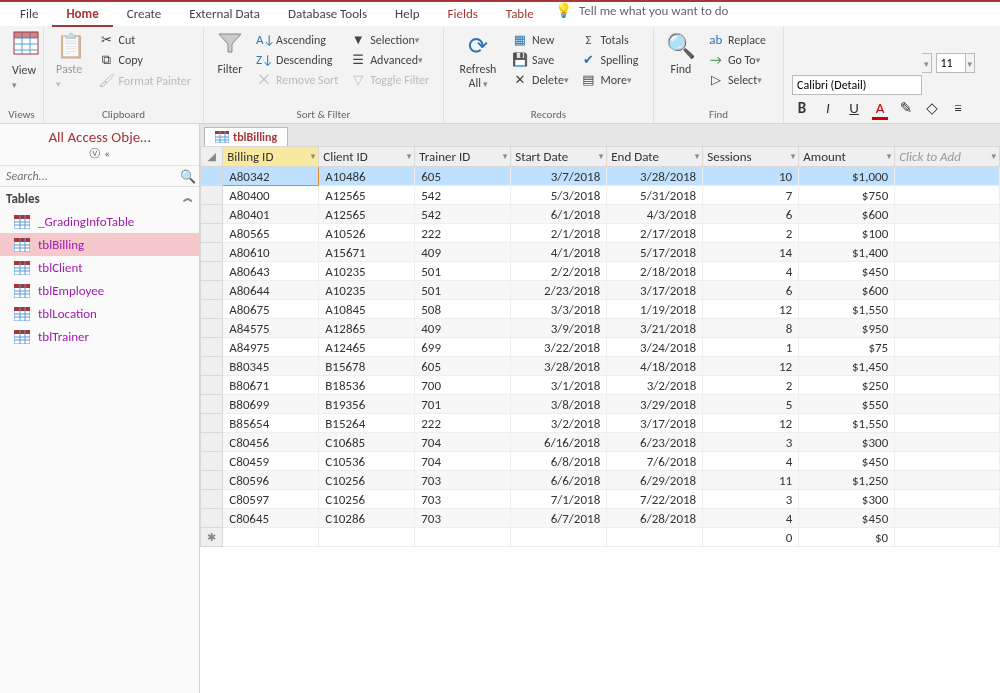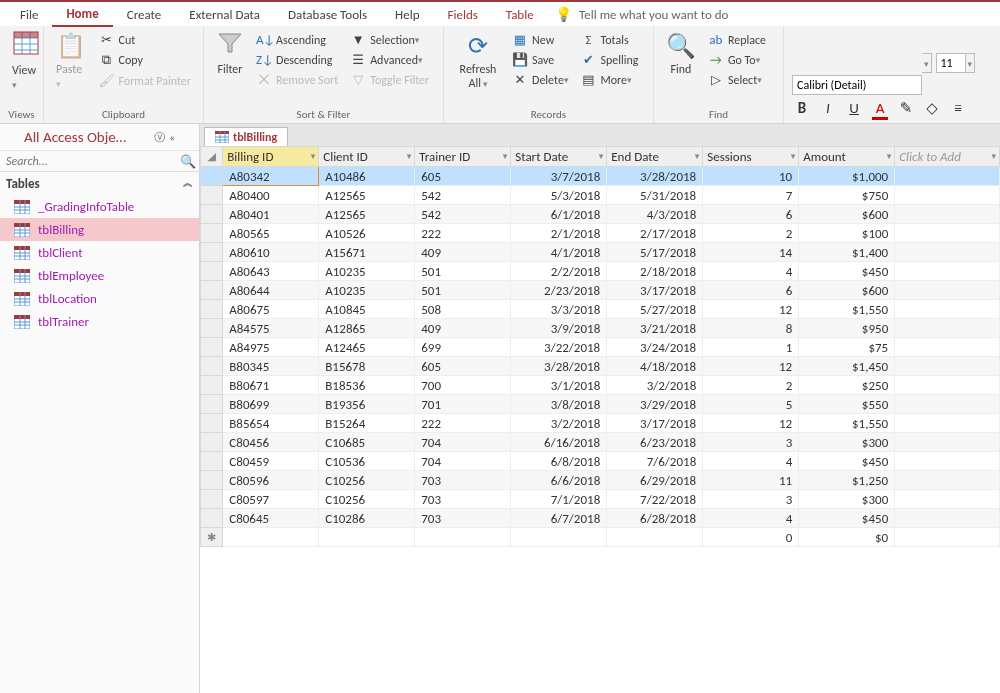"File" .menubar { align-items: center -> flex-start }
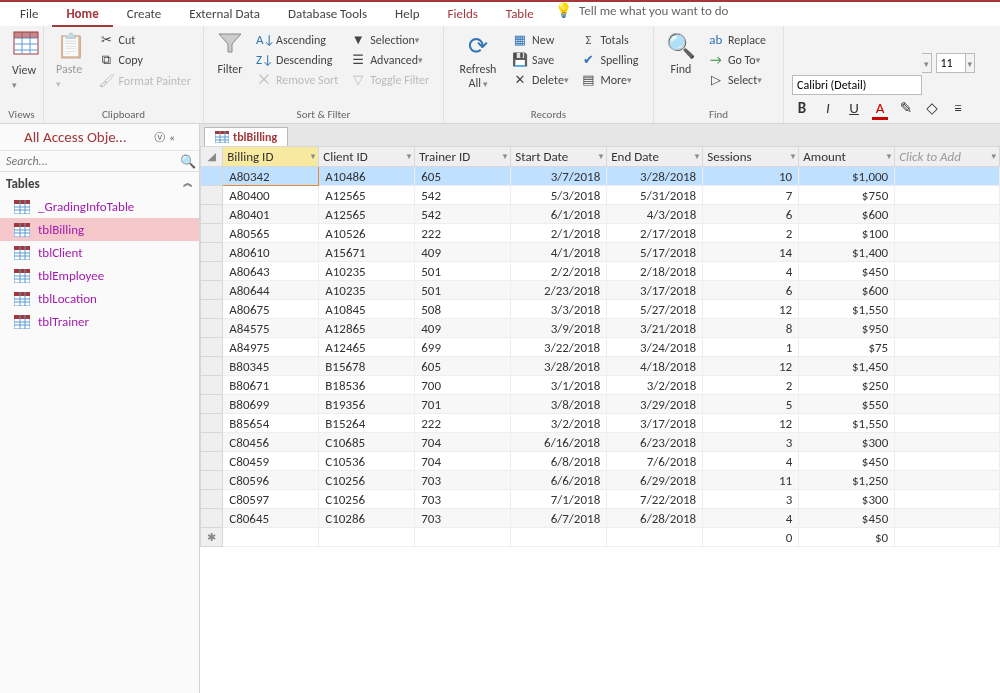"All Access Obje…" .nav .hdr { flex-direction: none -> column; padding: 4px 24px -> 4px 6px }
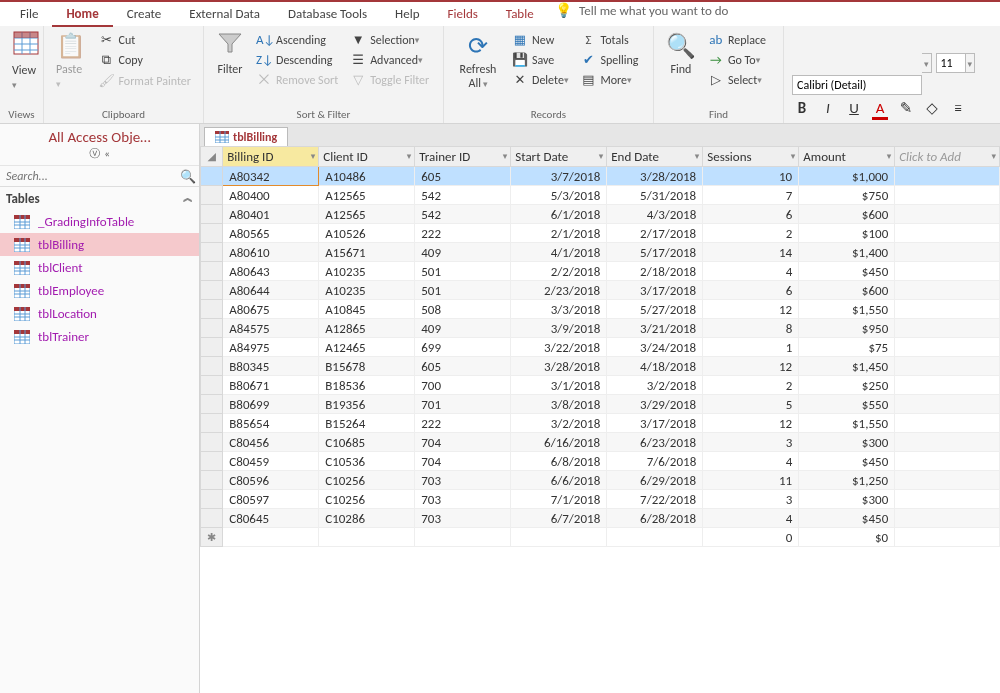"5/27/2018" td.num { text: 5/27/2018 -> 1/19/2018 }
